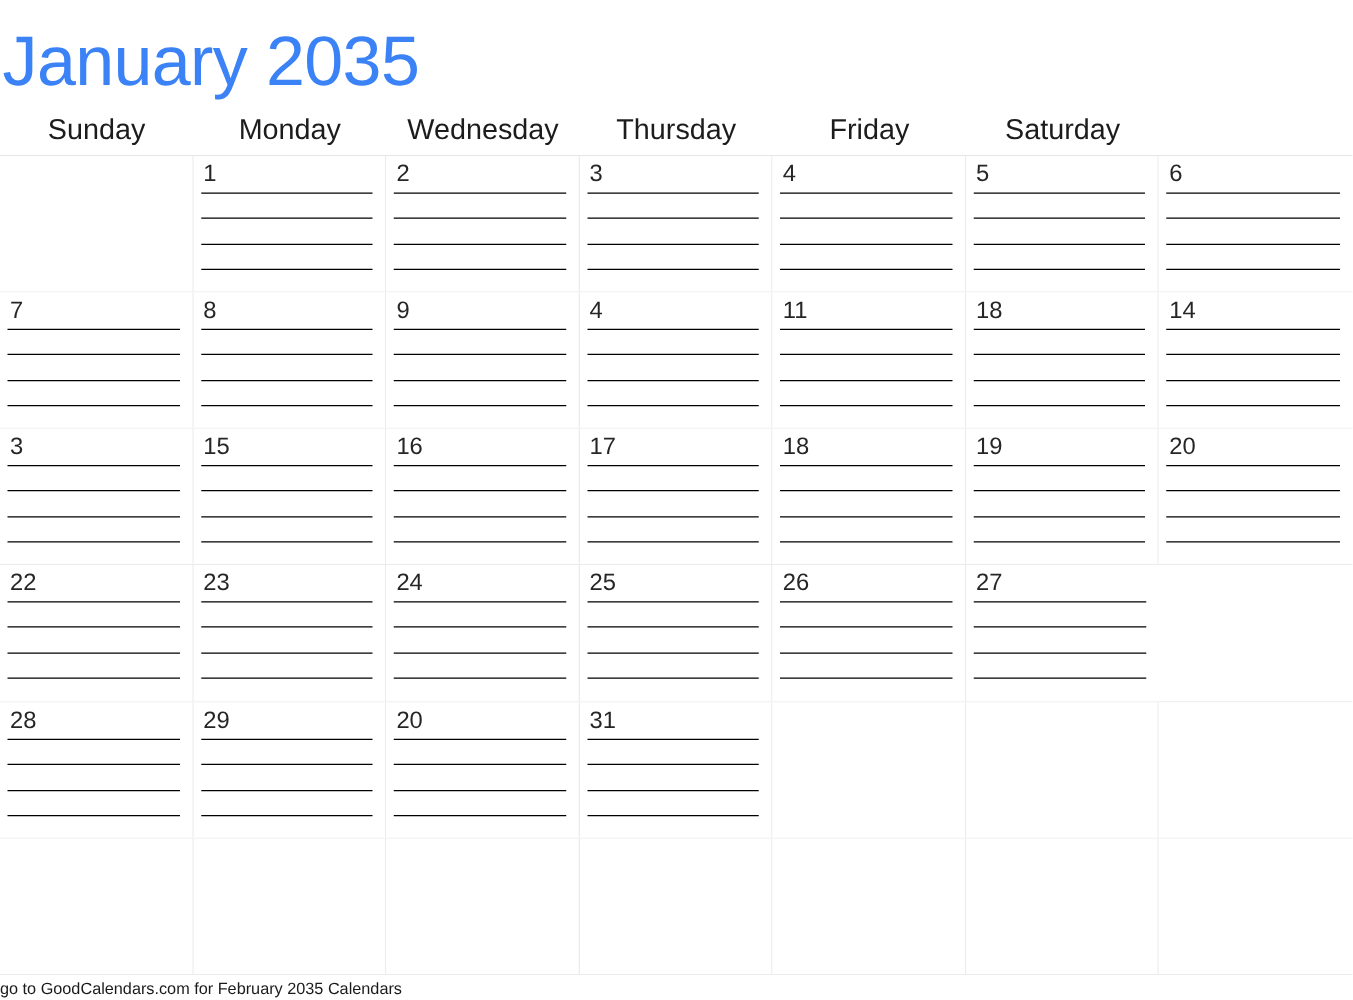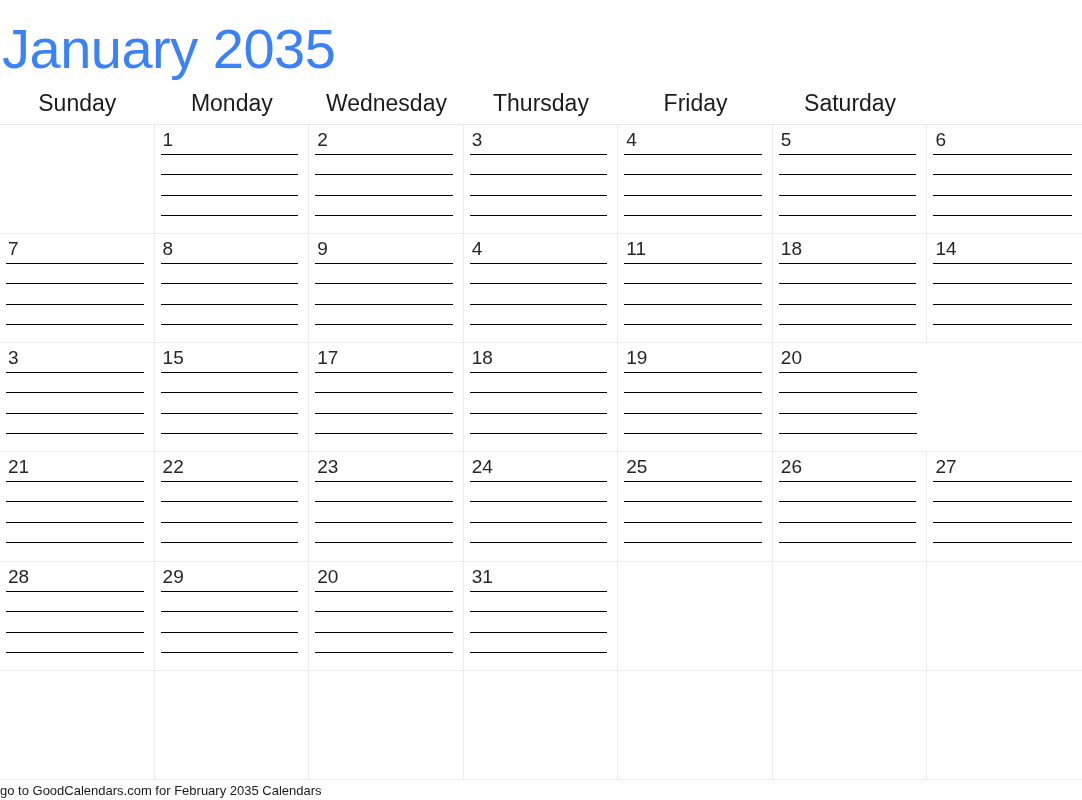"16" div.day-cell { html: none -> <div> <div>16</div> <div> <div></div> <div></div> <div></div> <div></div> </div> </div> }
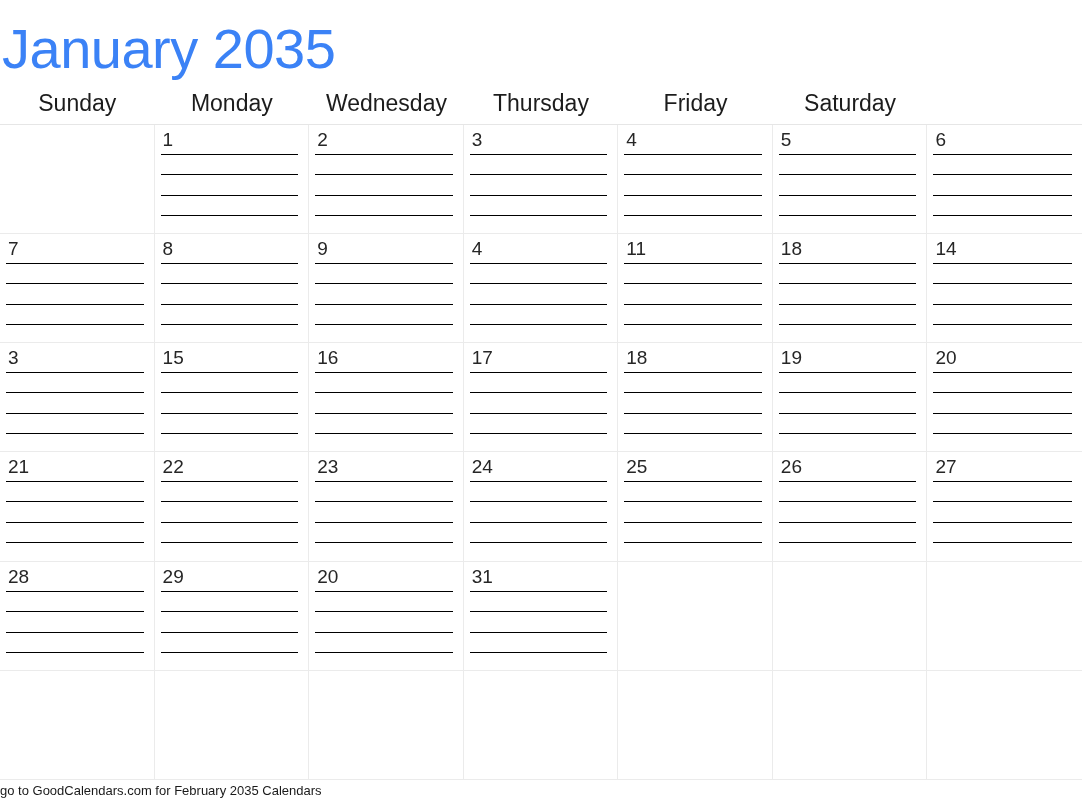"21" div.day-cell { html: <div> <div>21</div> <div> <div></div> <div></div> <div></div> <div></div> </div> </div> -> none }
